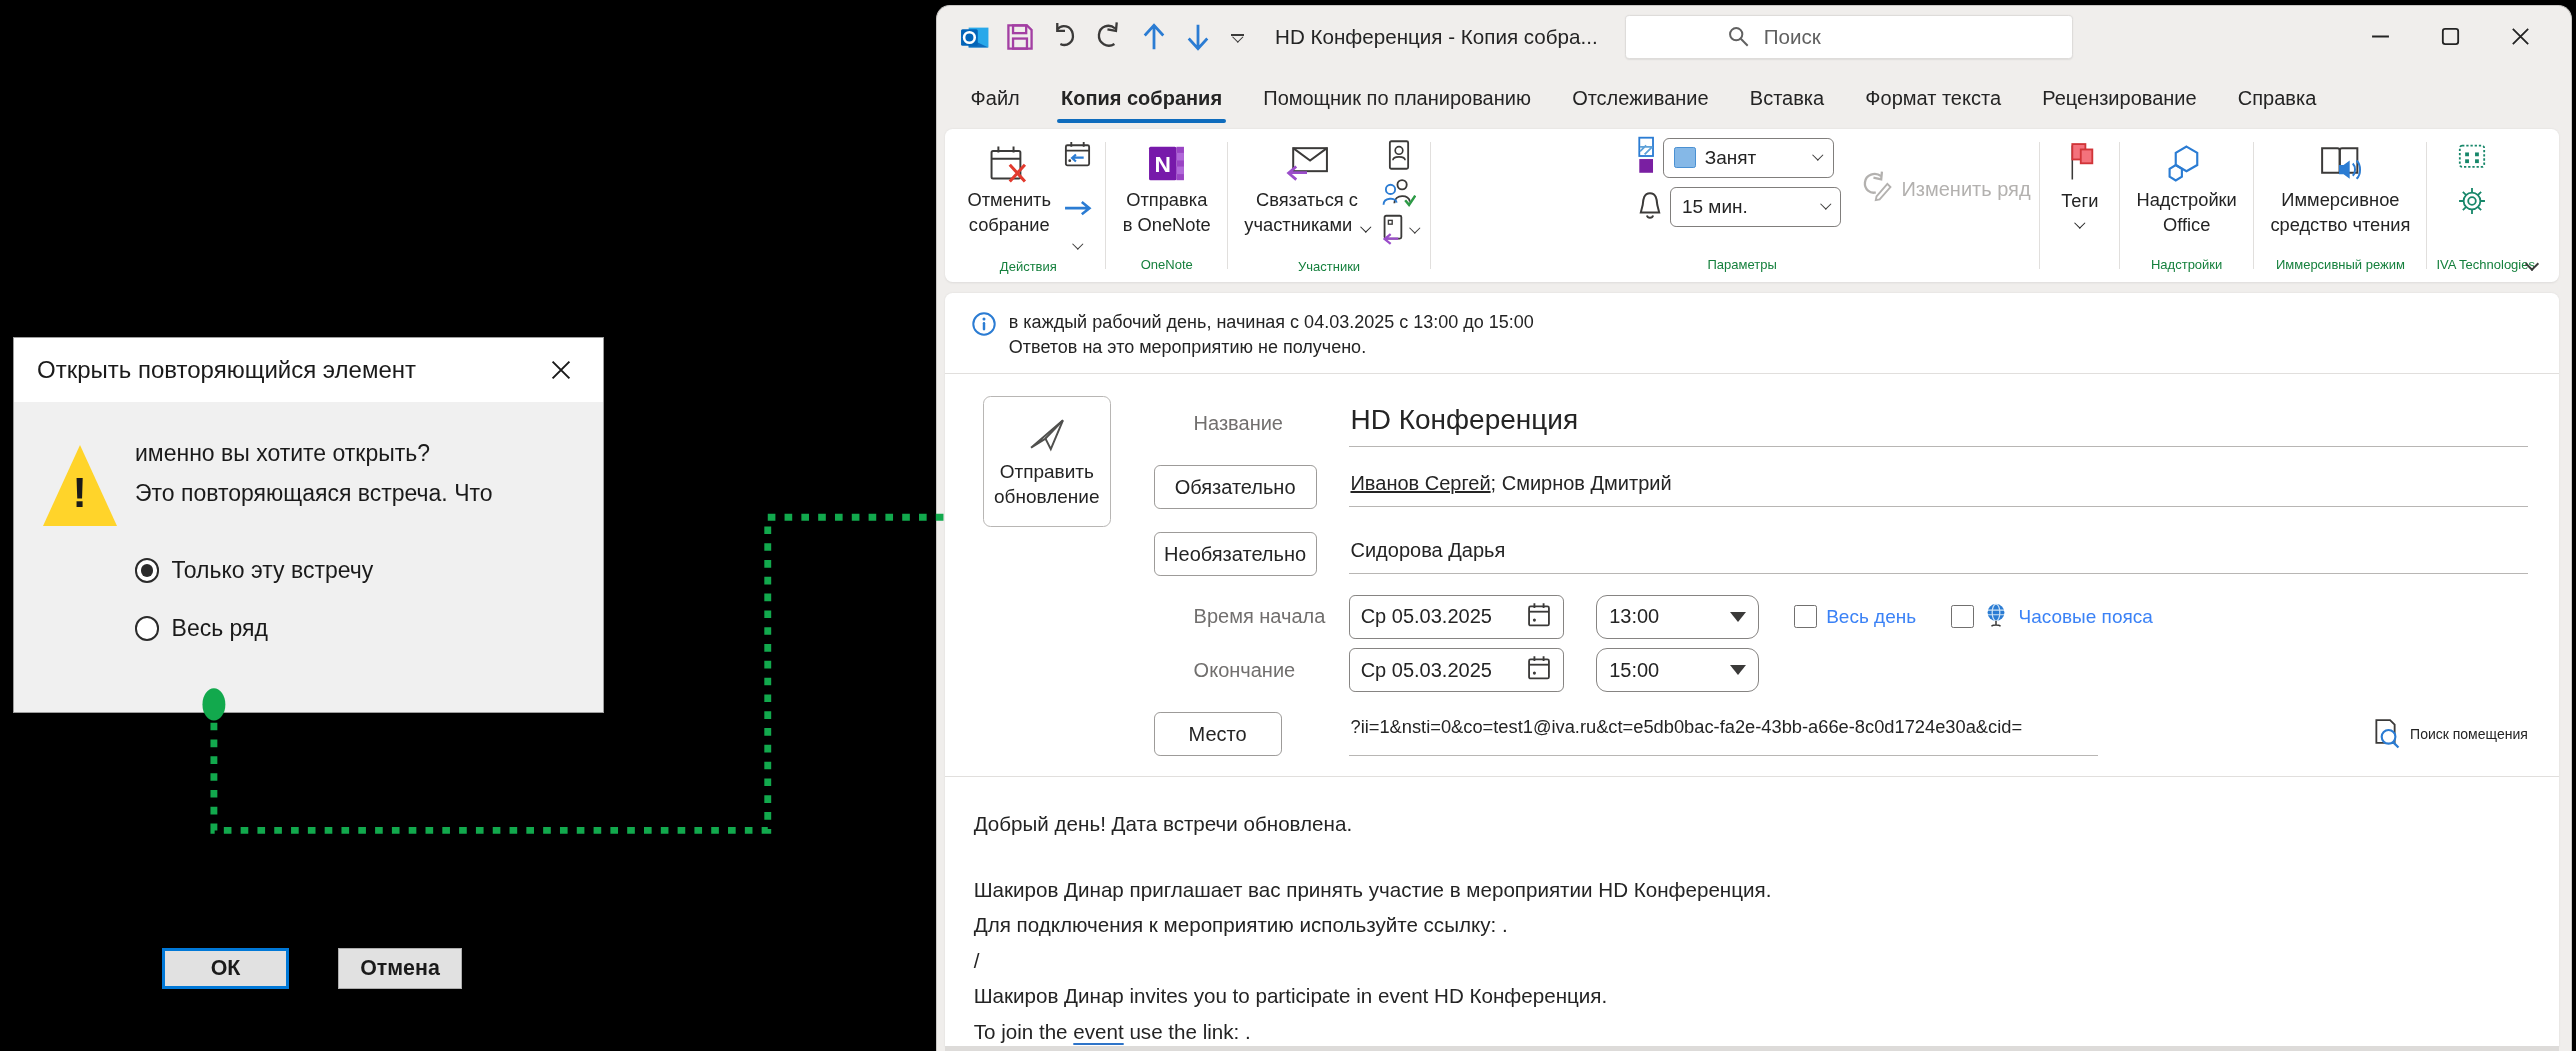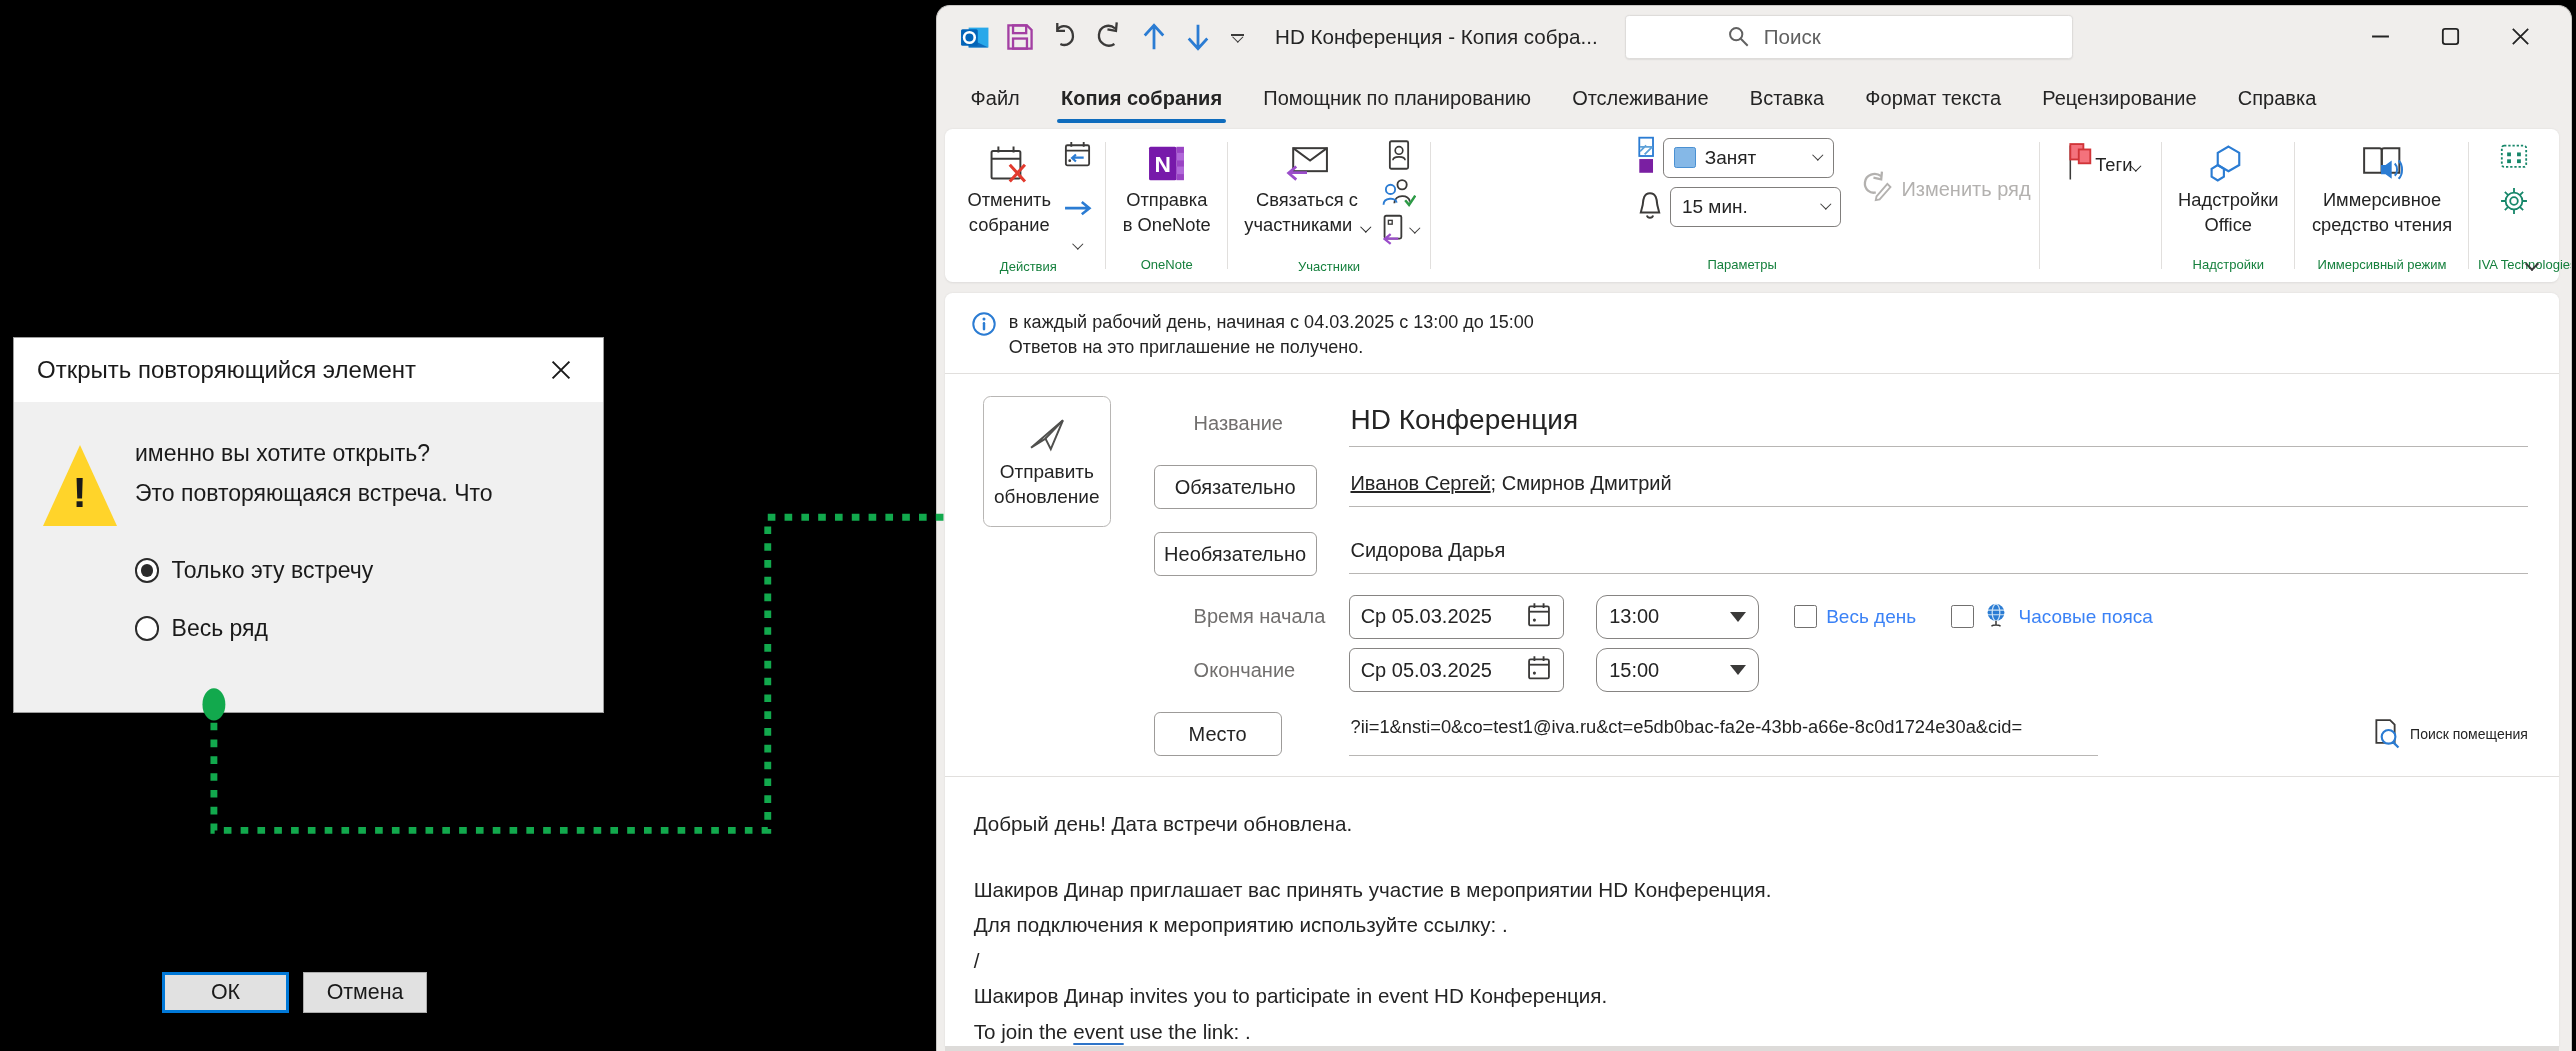"Теги" .tags-btn { flex-direction: row -> column }
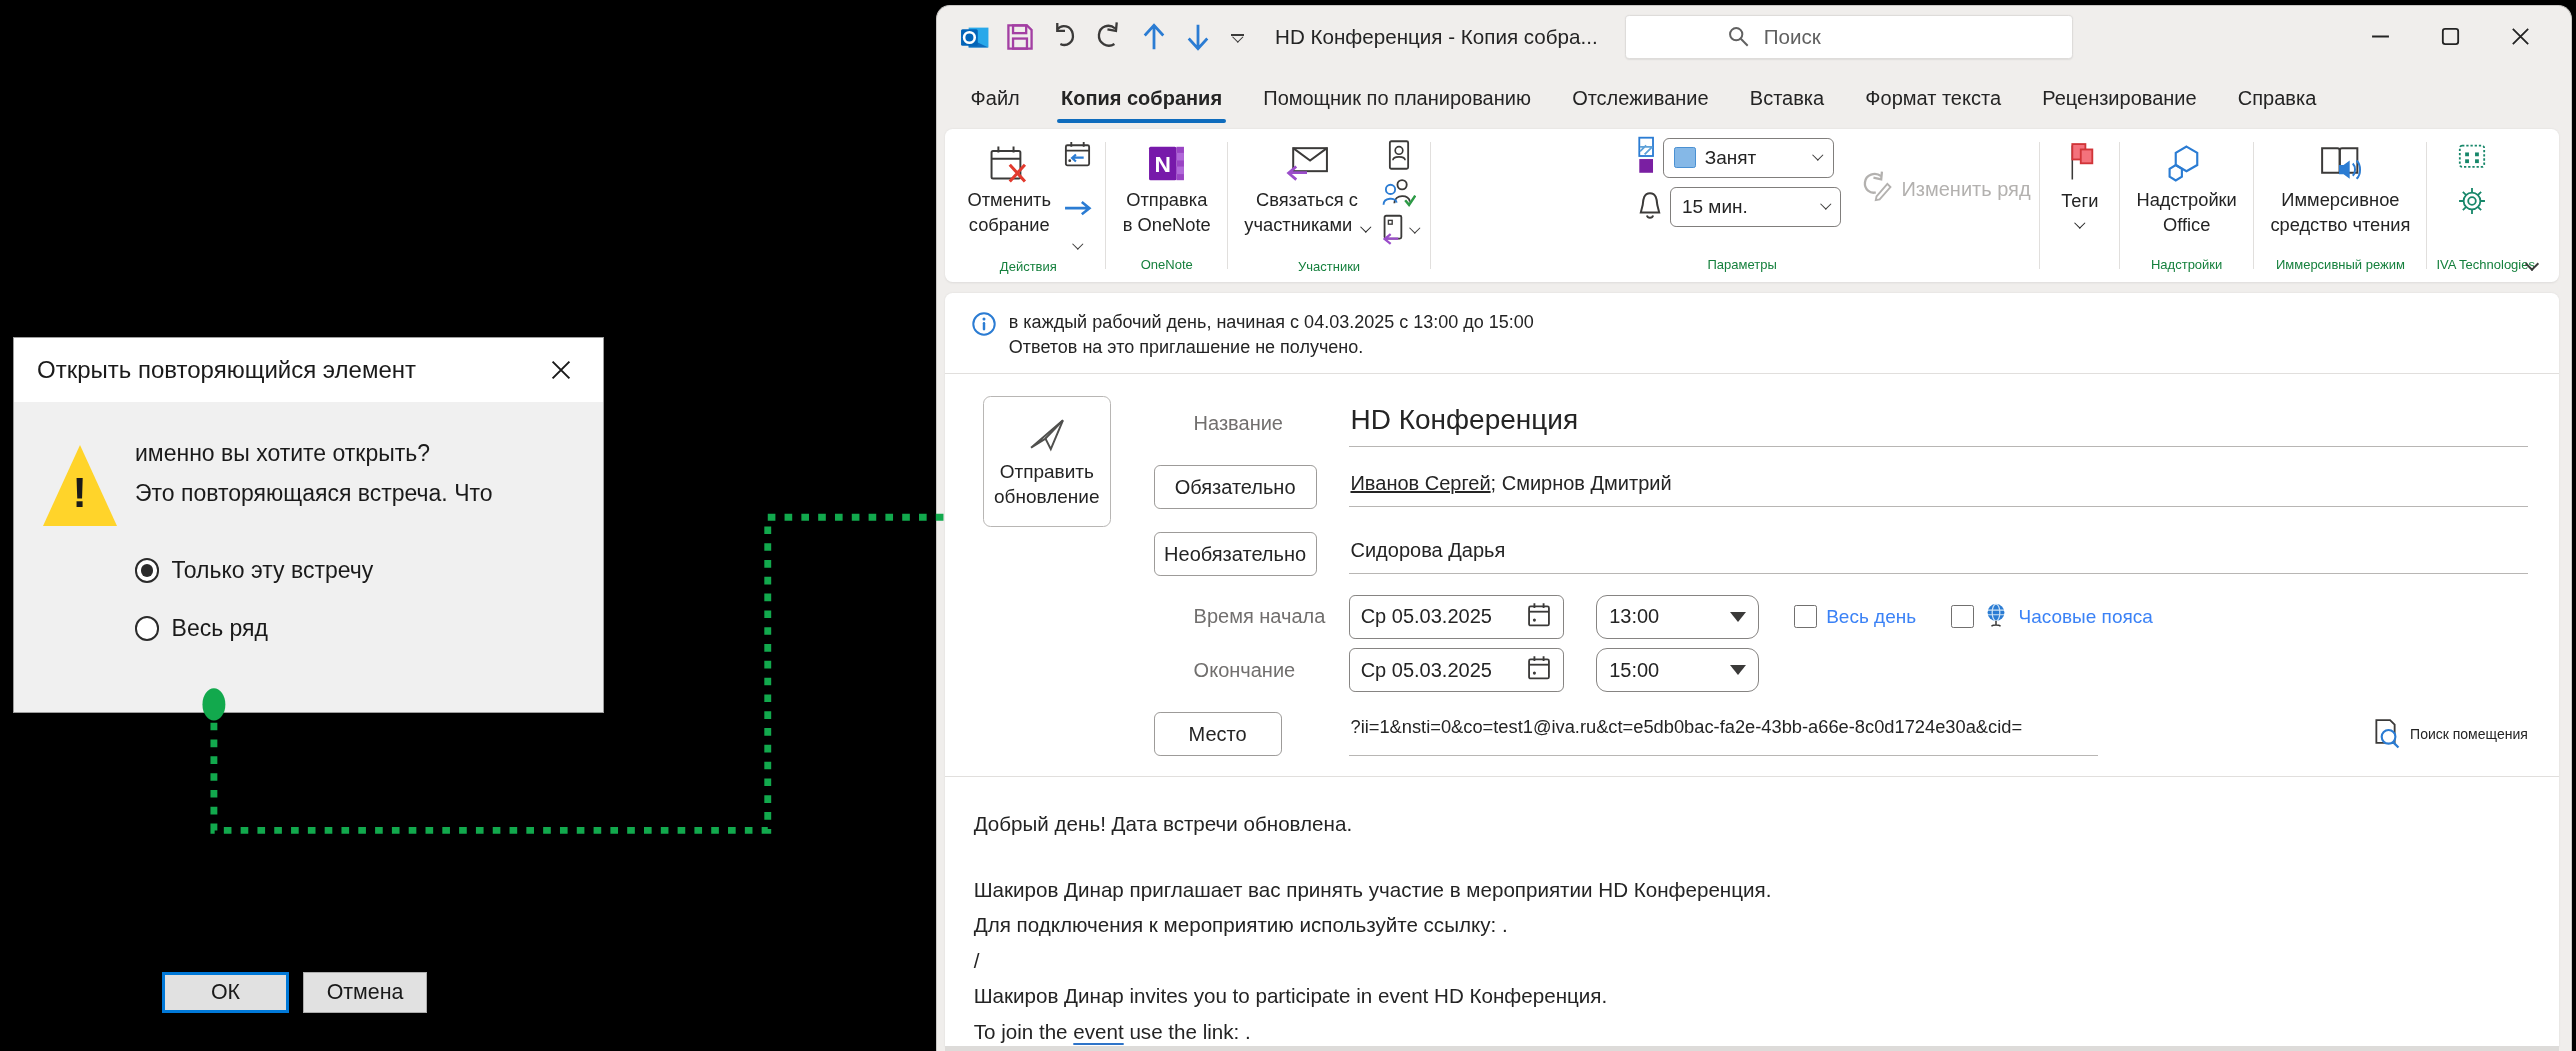"Ответов на это приглашение не" div { text: приглашение -> мероприятию }
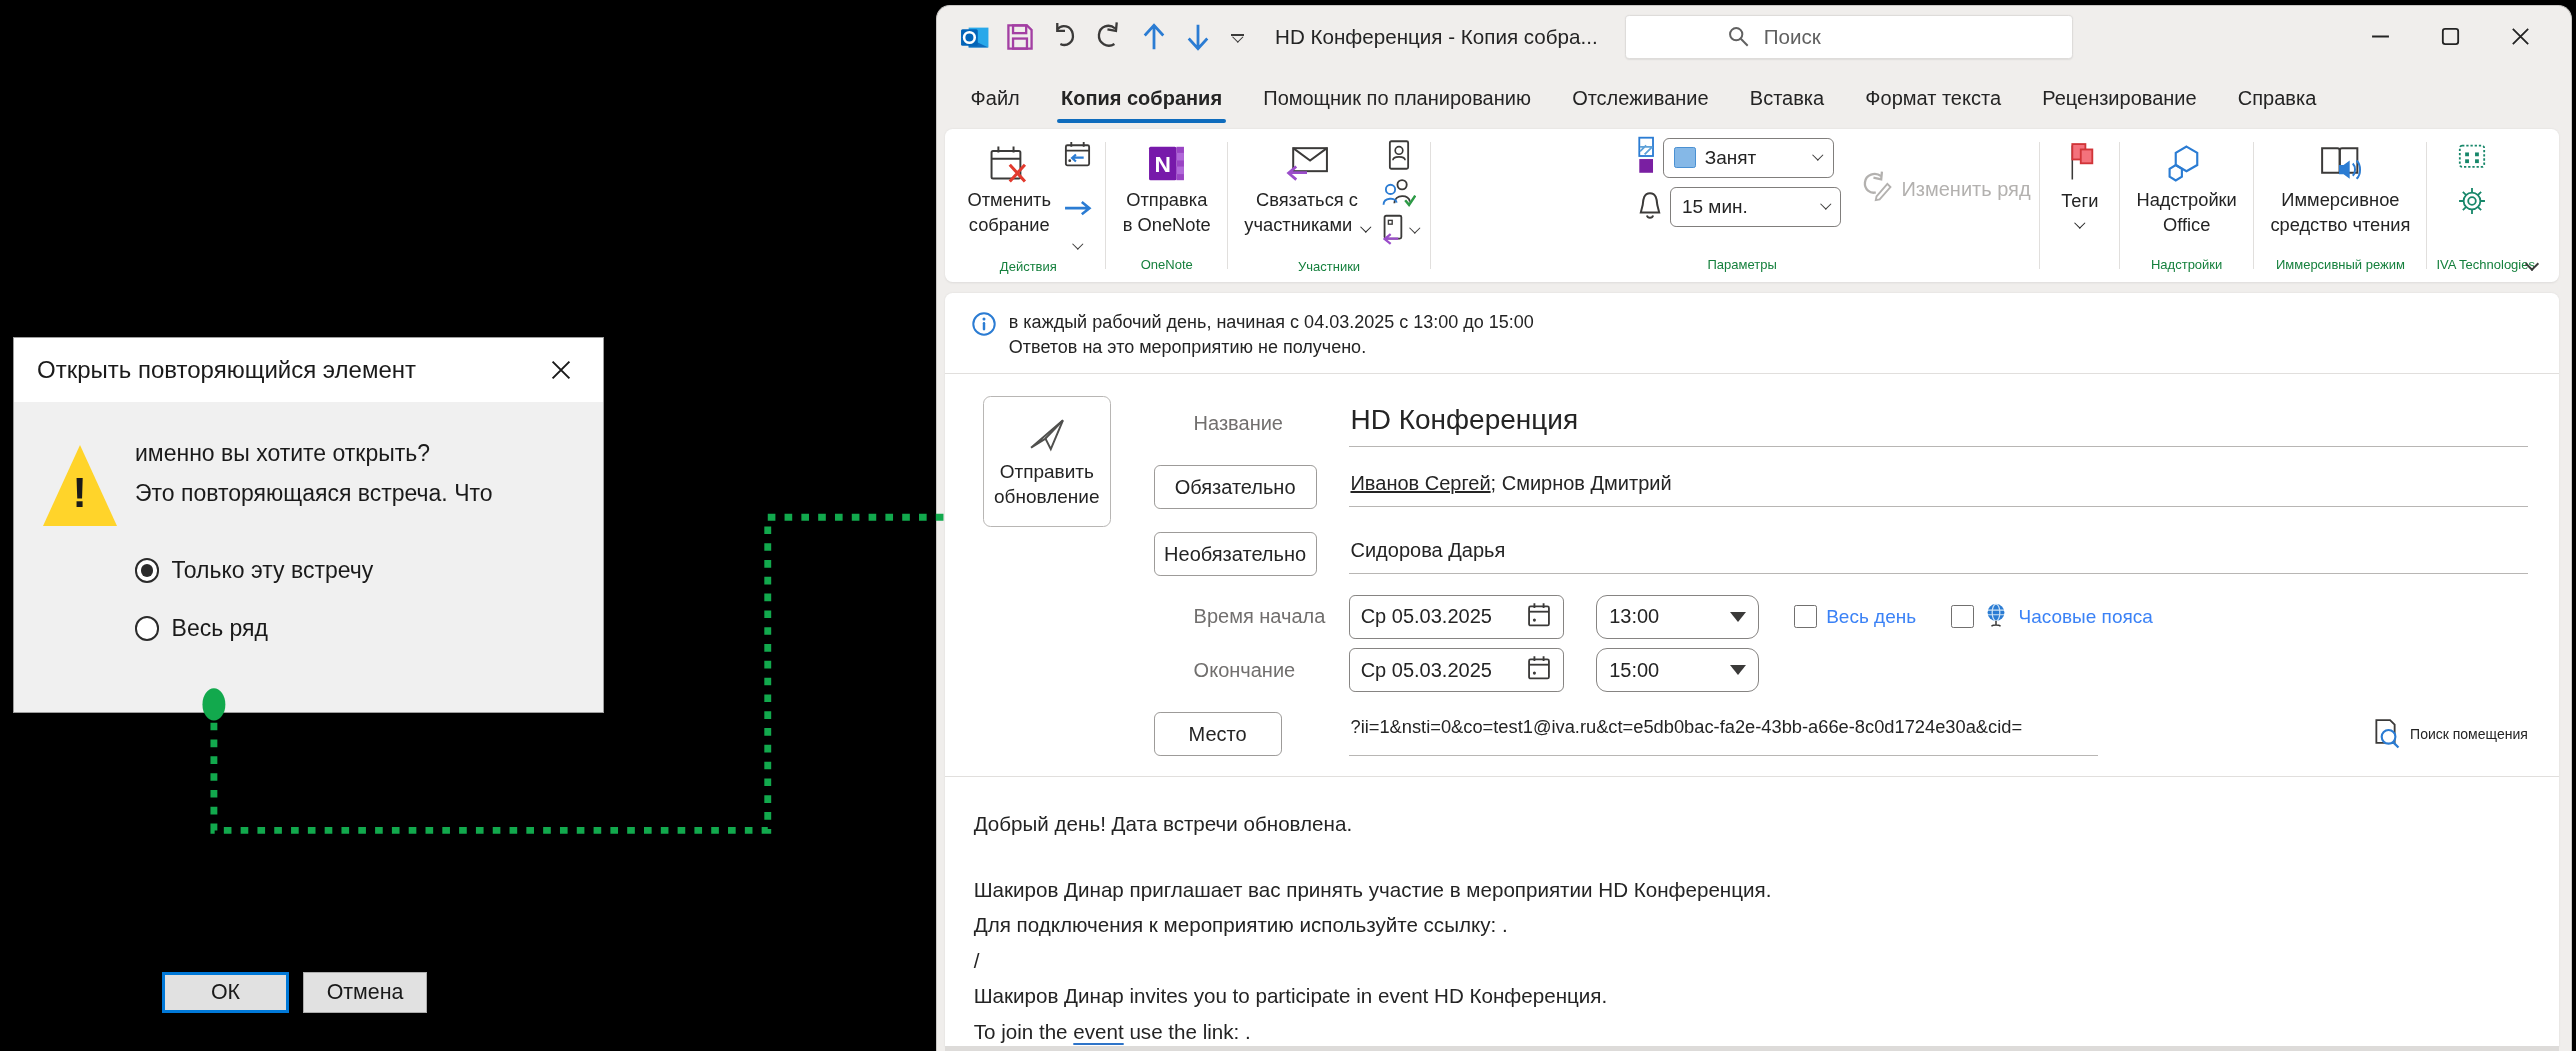"ОК" .dialog-buttons { font-weight: none -> bold; gap: 14px -> 49px; top: 634px -> 610px }
